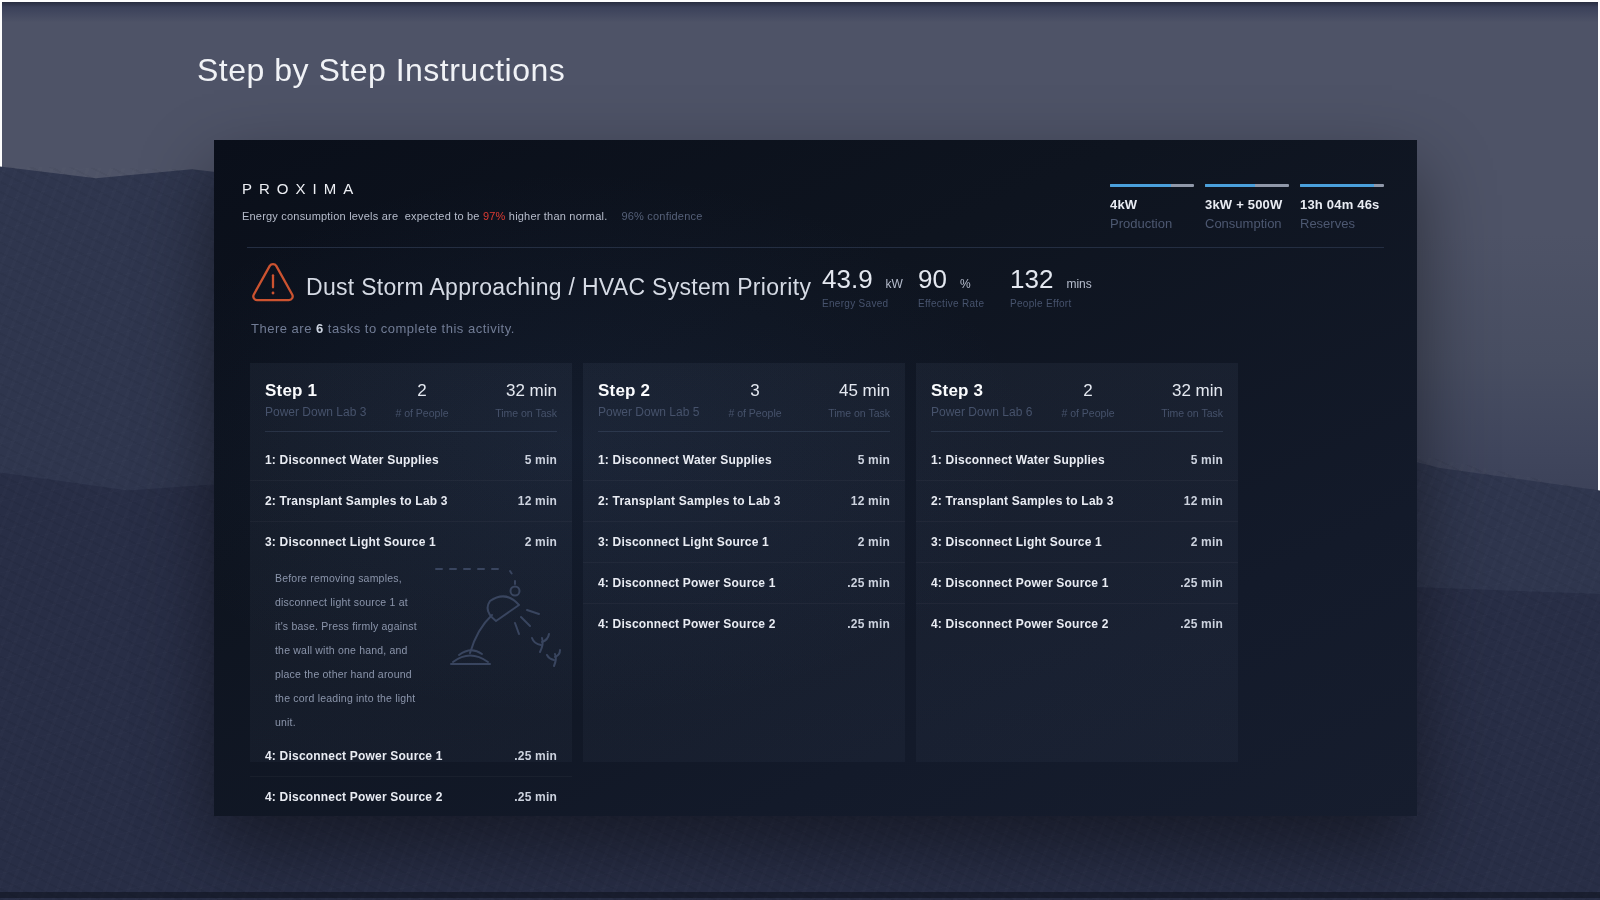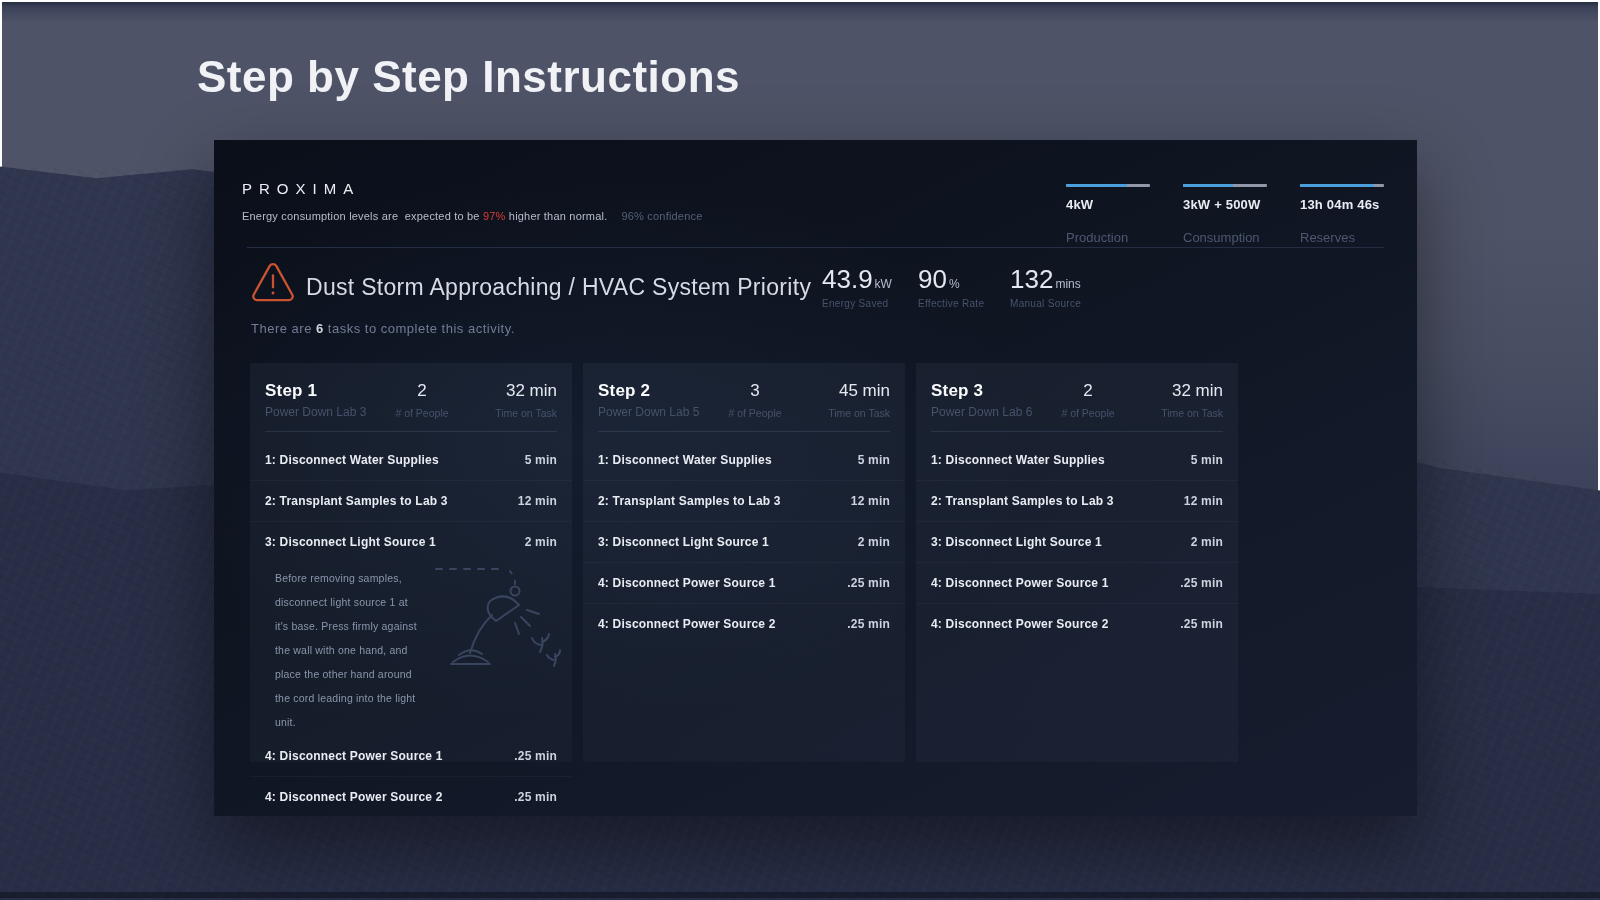"Step by Step Instructions" .page-title { font-size: 44px -> 32px; font-weight: 700 -> 400 }
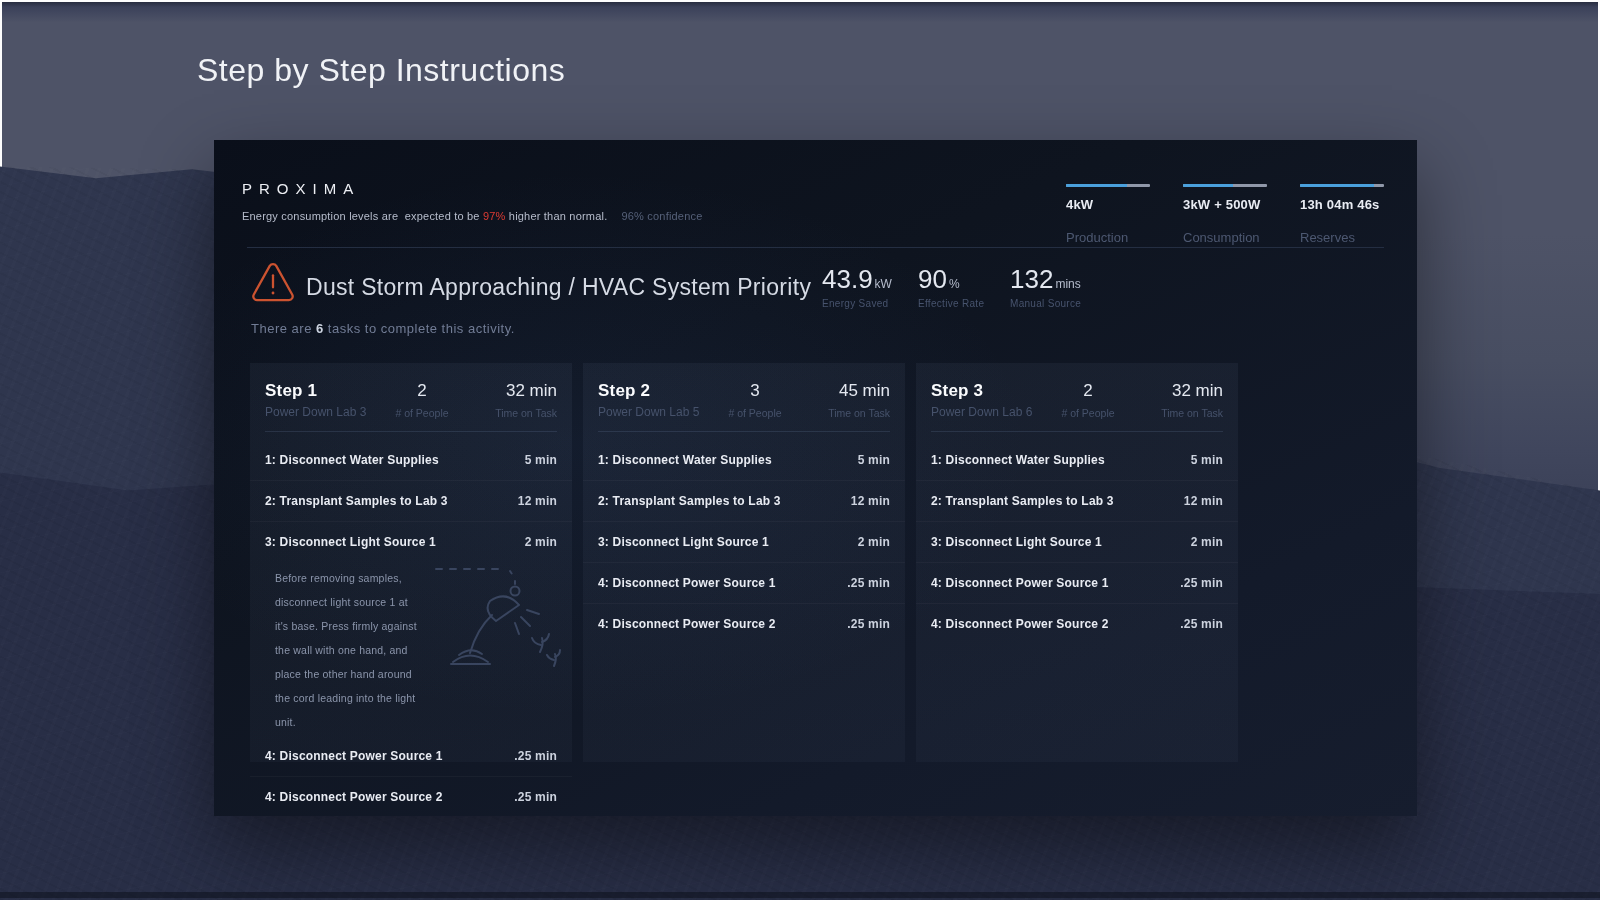"4kW" .resources { gap: 33px -> 11px }
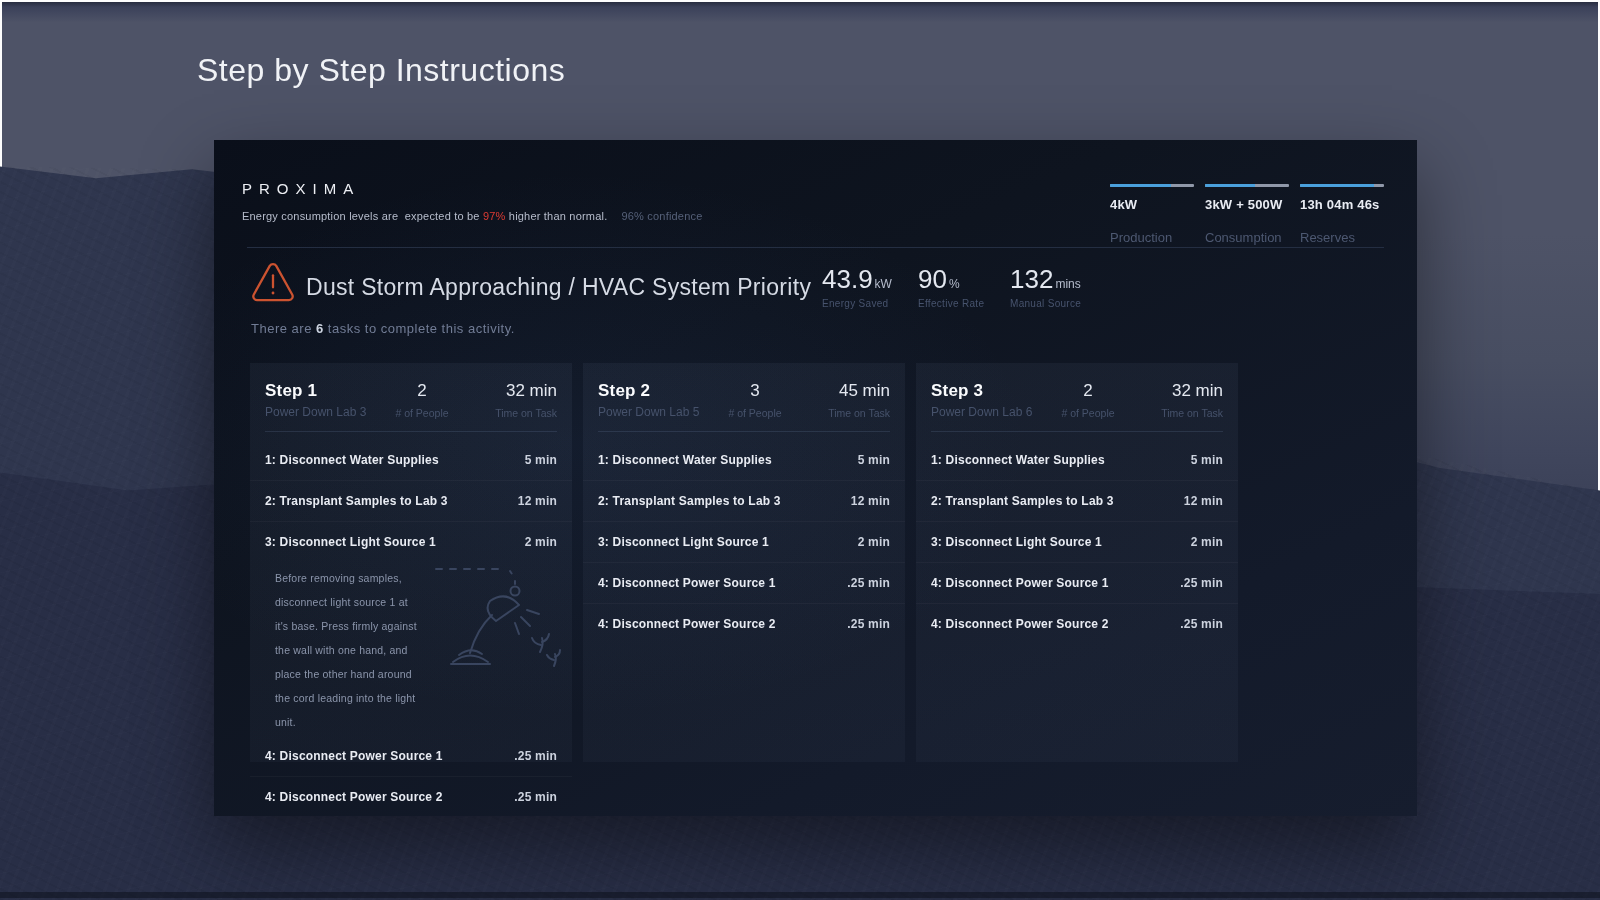"Production" .res-label { margin-top: 18px -> 4px }
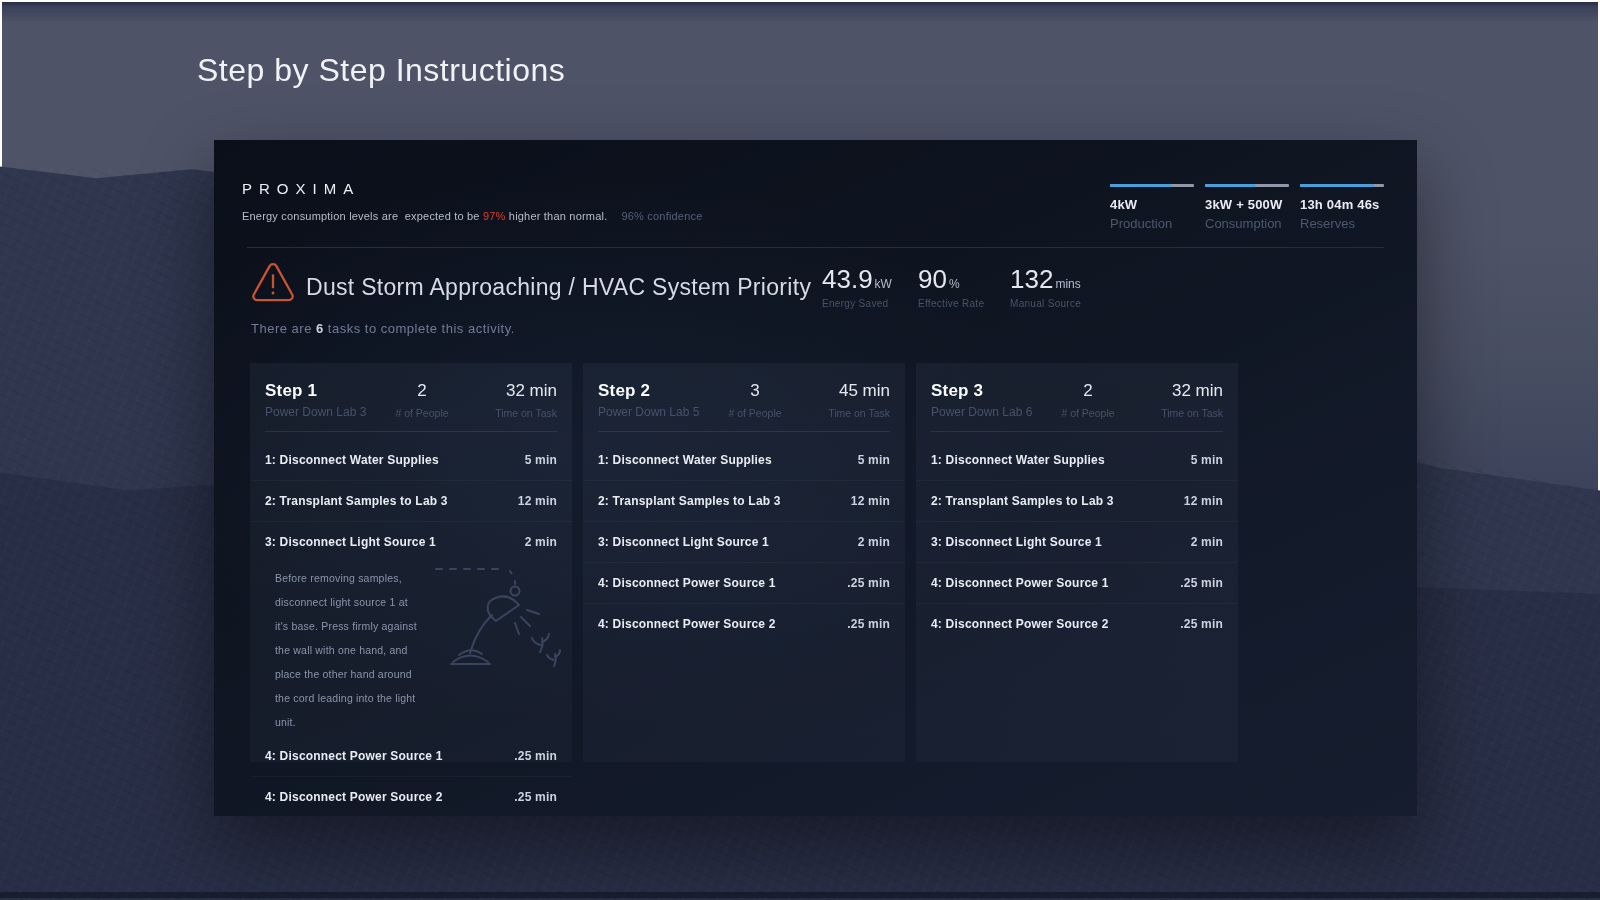"kW" .stat-unit { margin-left: 2px -> 13px }
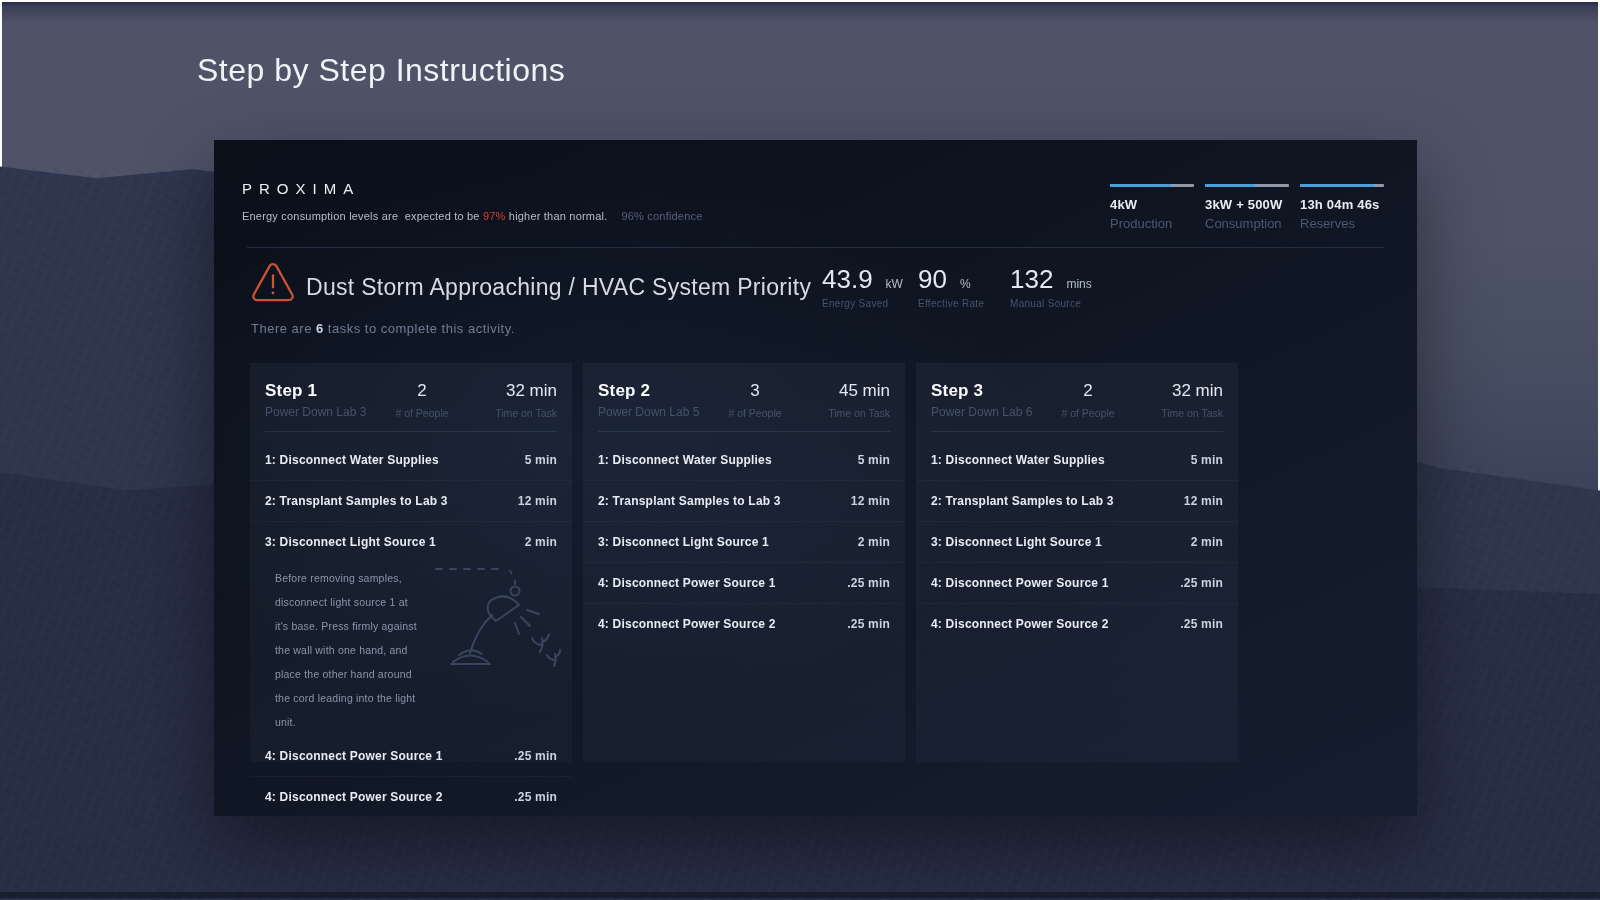"Manual Source" div.stat-label { text: Manual Source -> People Effort }
